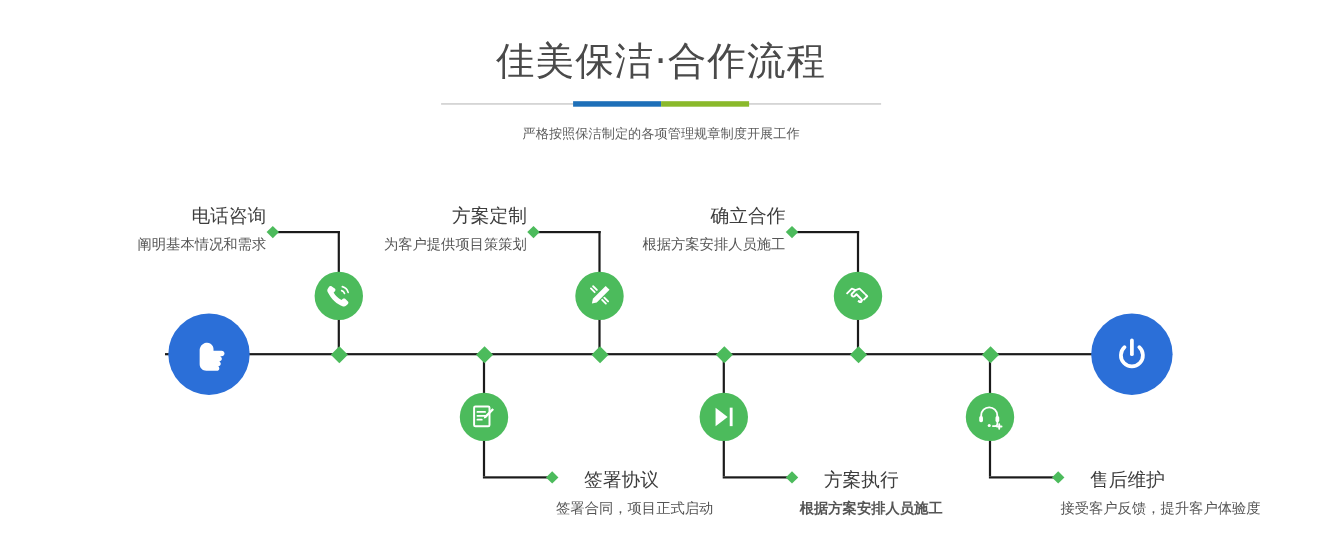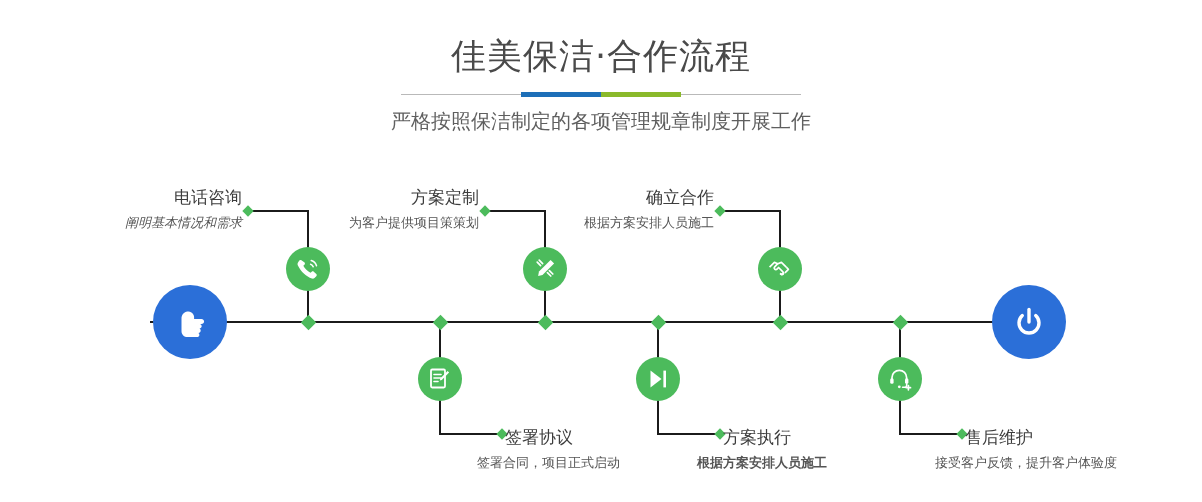"严格按照保洁制定的各项管理规章制度开展工作" .page-subtitle { font-size: 20px -> 12px }
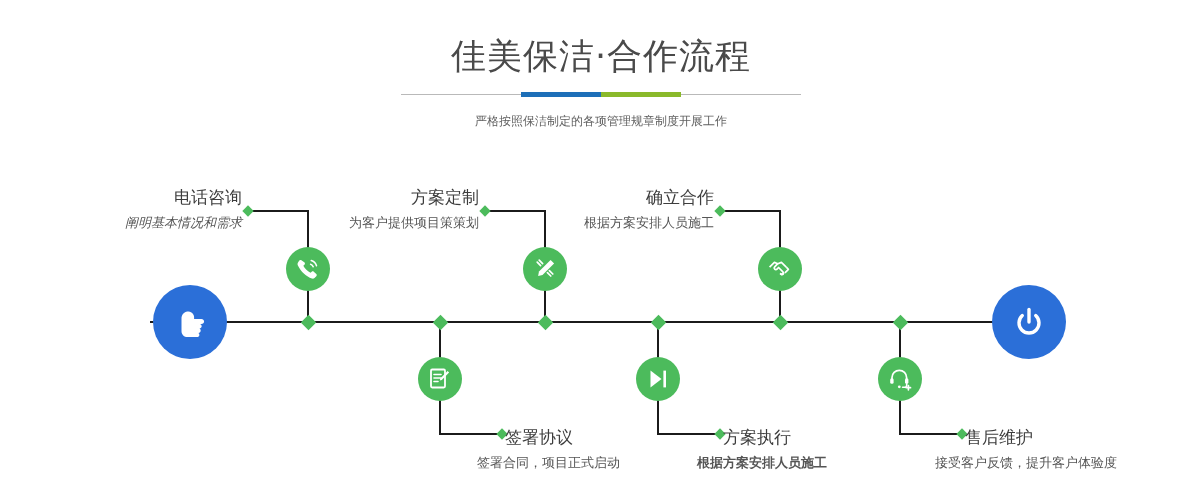"阐明基本情况和需求" div.label-desc { font-style: italic -> none }
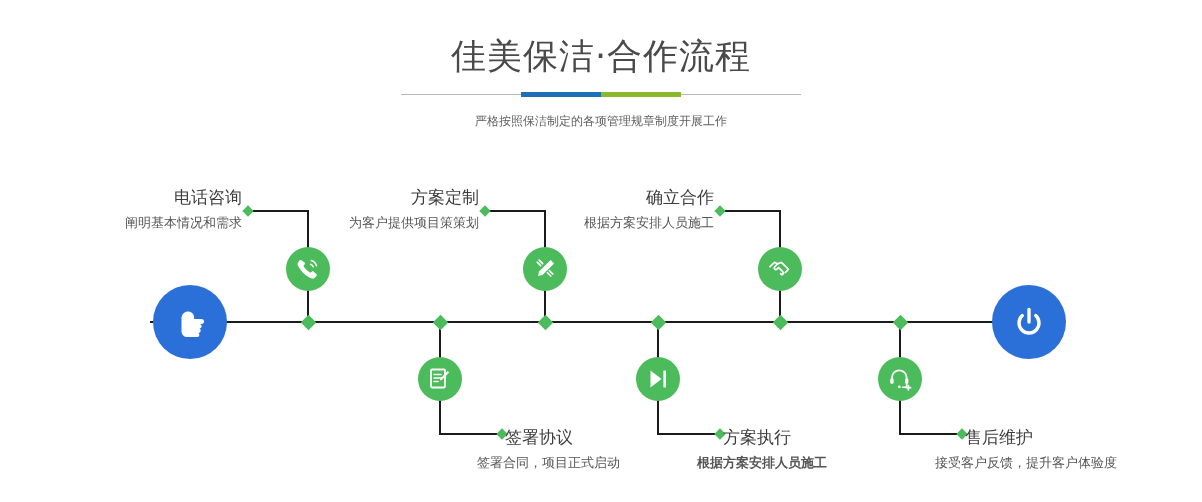"签署协议" .label-block.bottom { text-align: left -> center }
